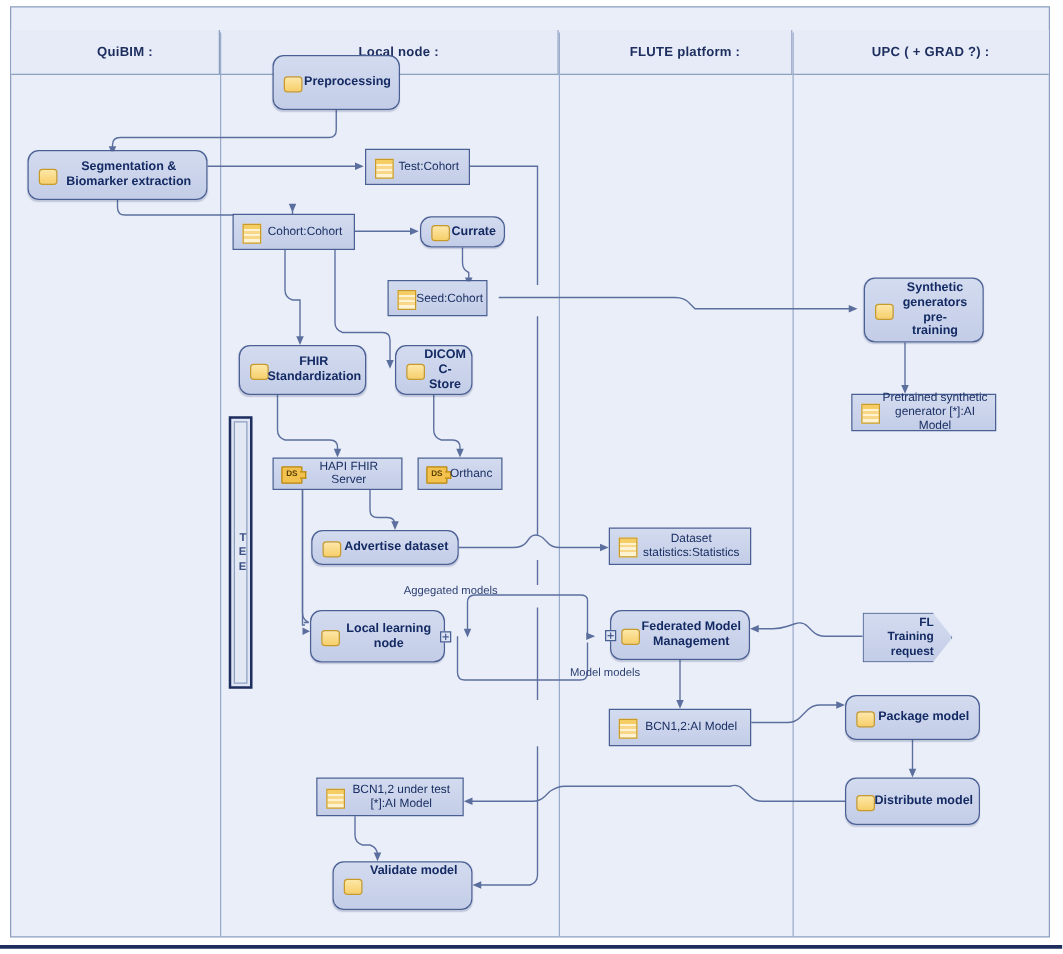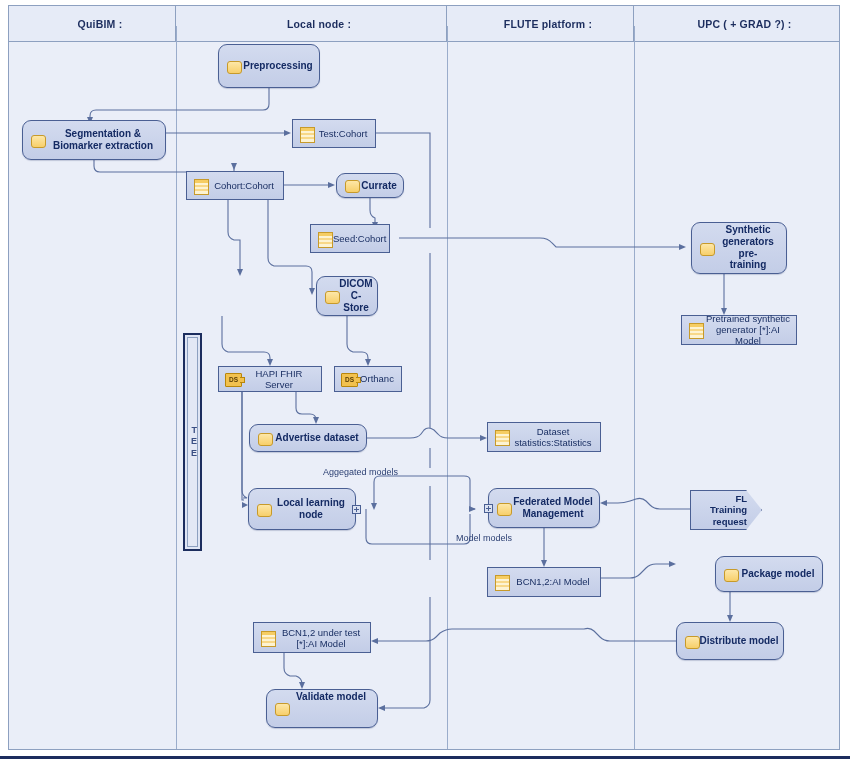"QuiBIM :" .lane-header { top: 6px -> 24px }
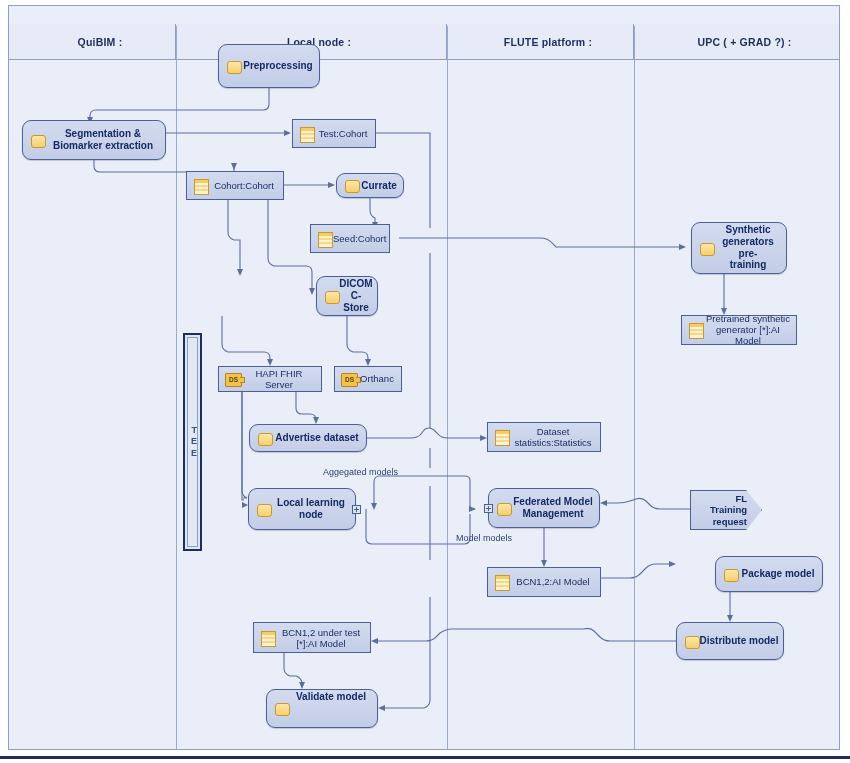"FHIR" div.node { html: none -> <div> <span></span> <span>FHIR<br>Standardization</span> </div> }
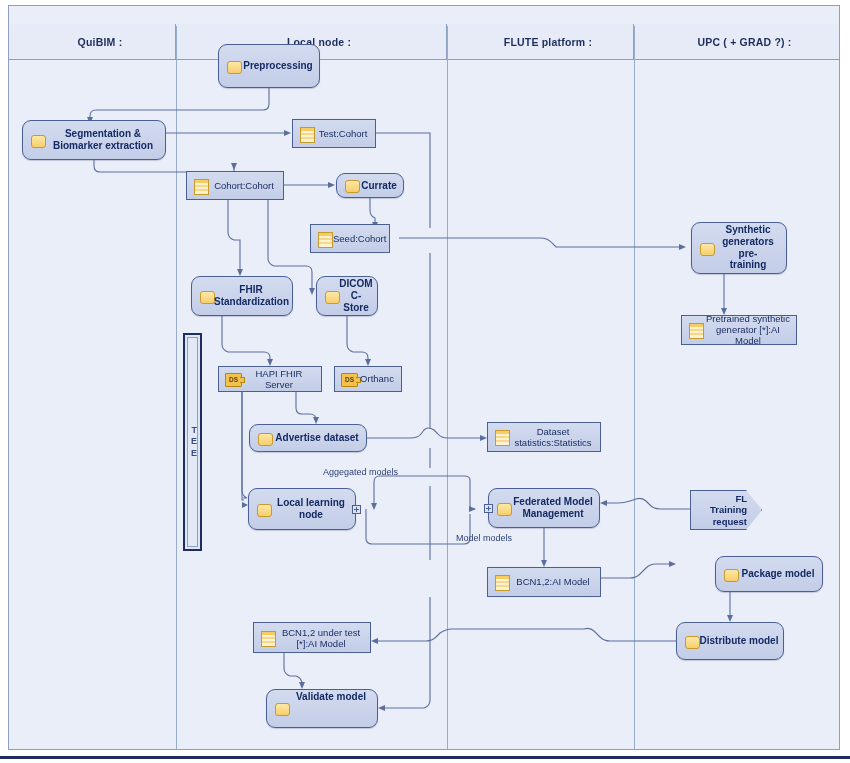"Package model" div.node { left: 715px -> 676px }
